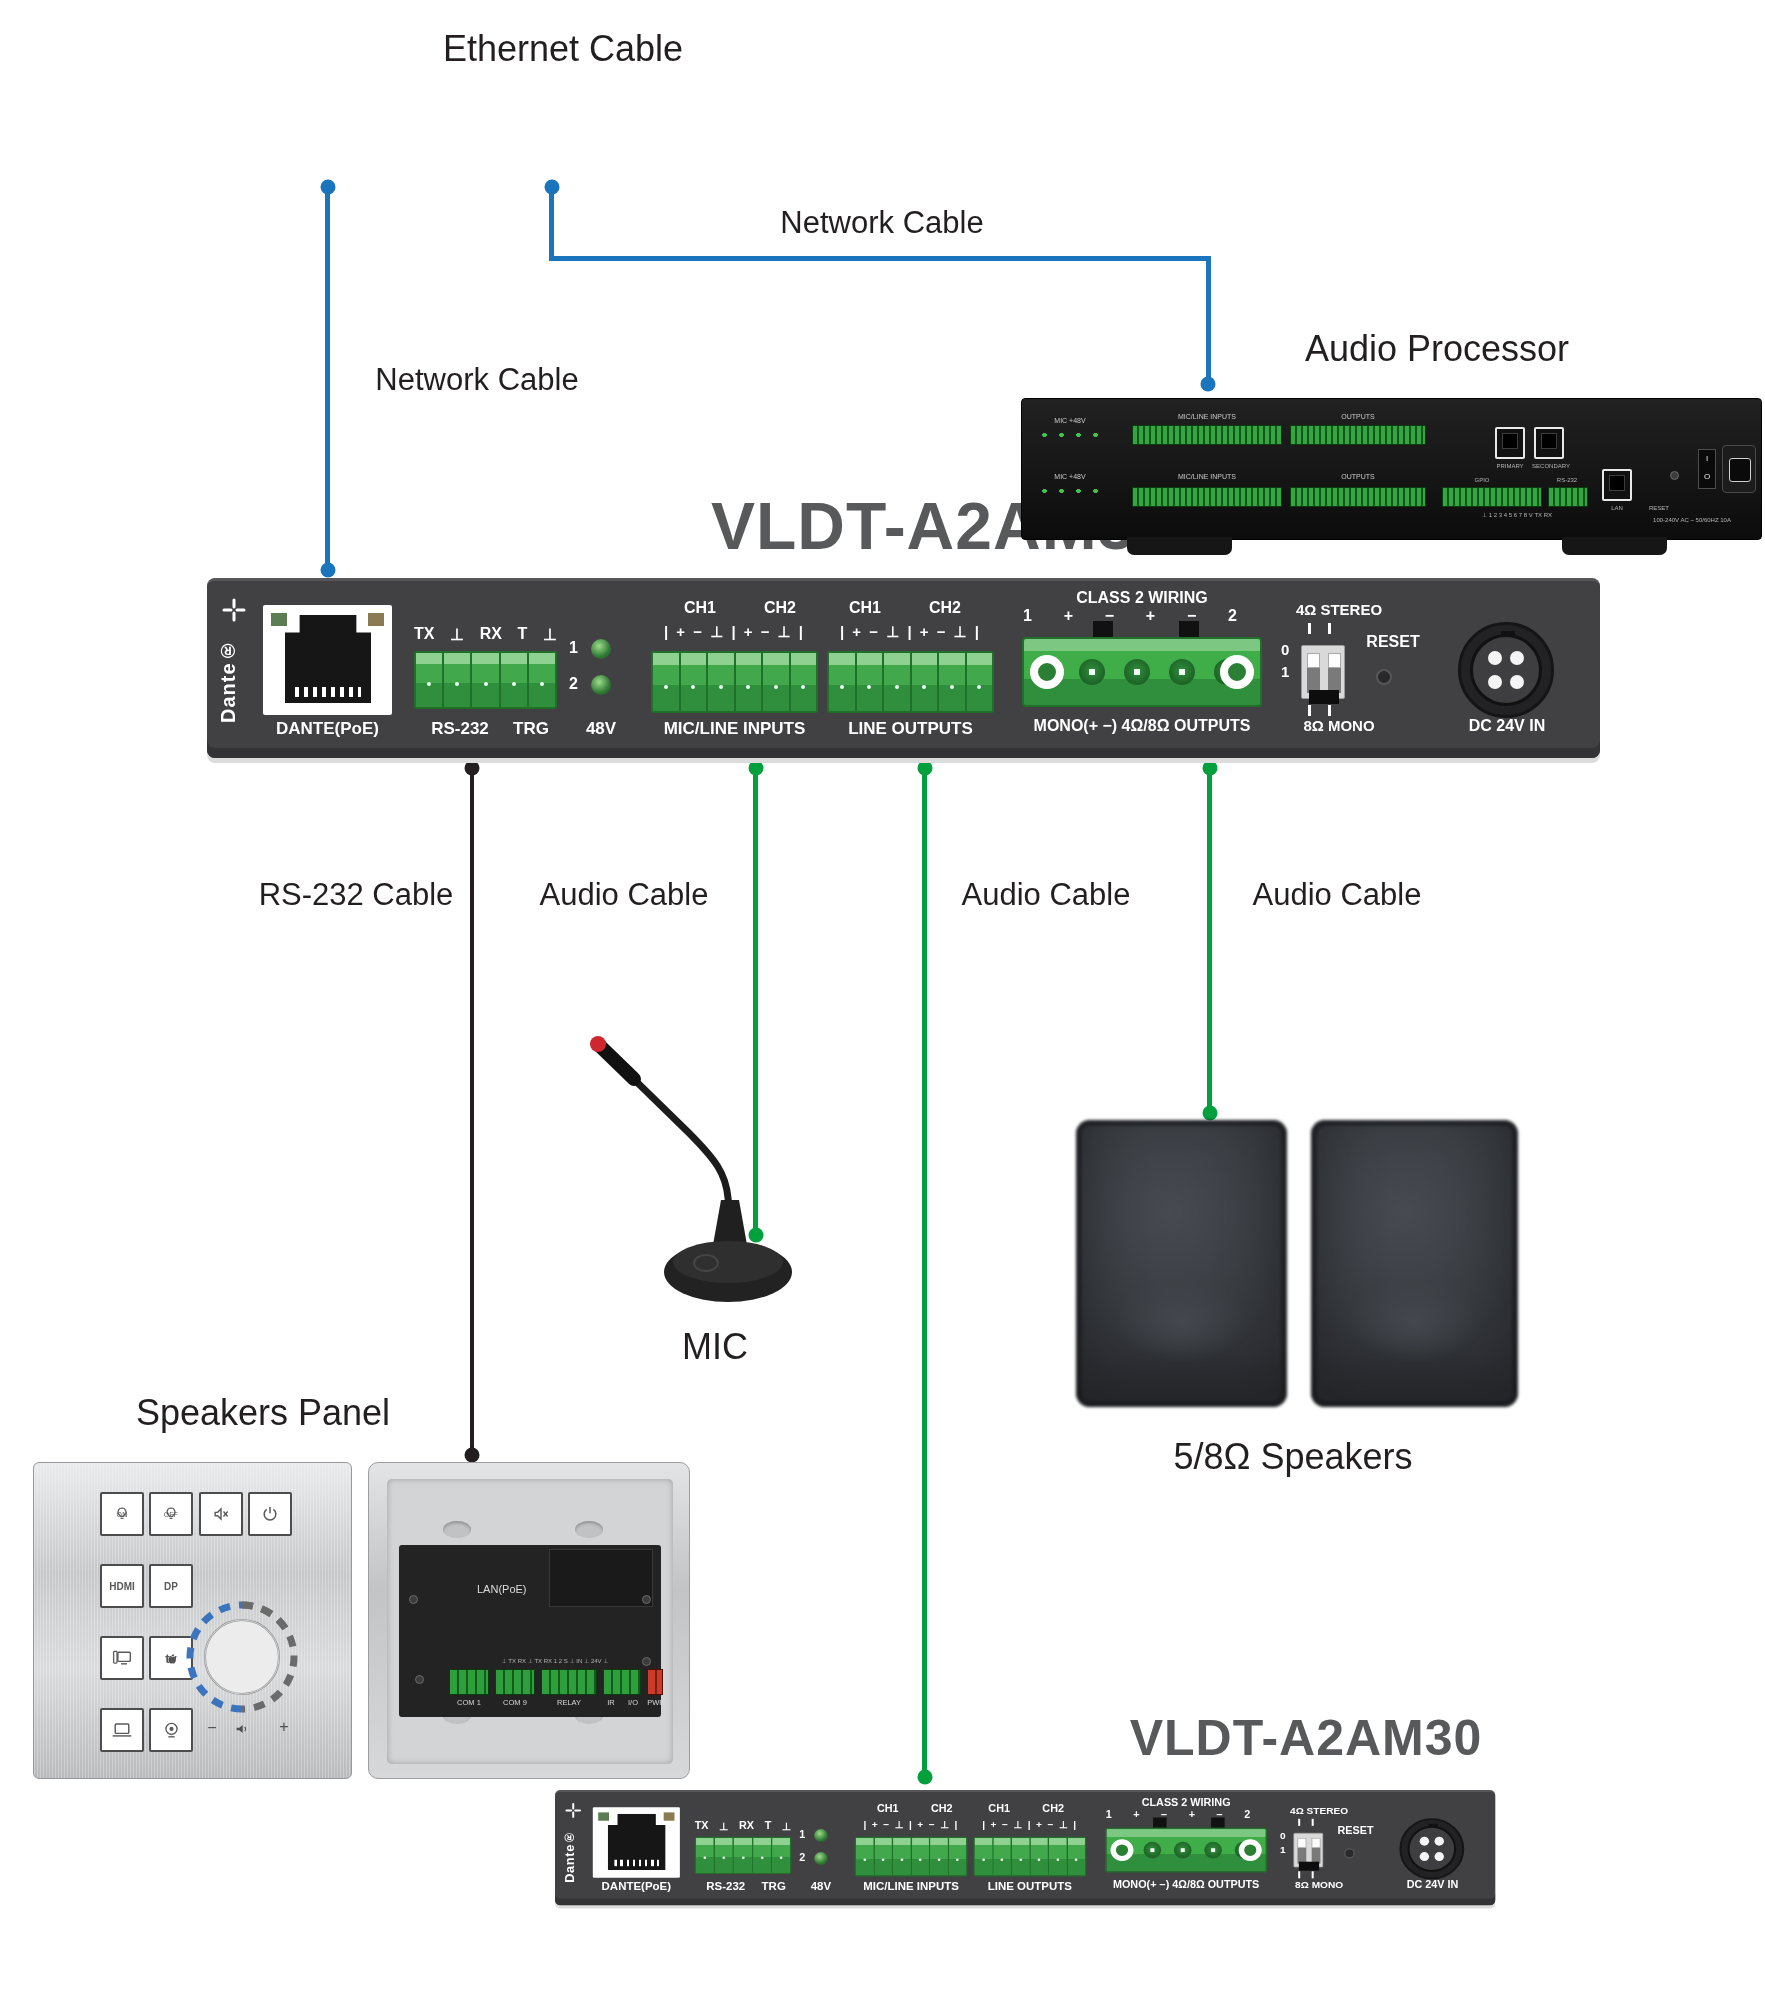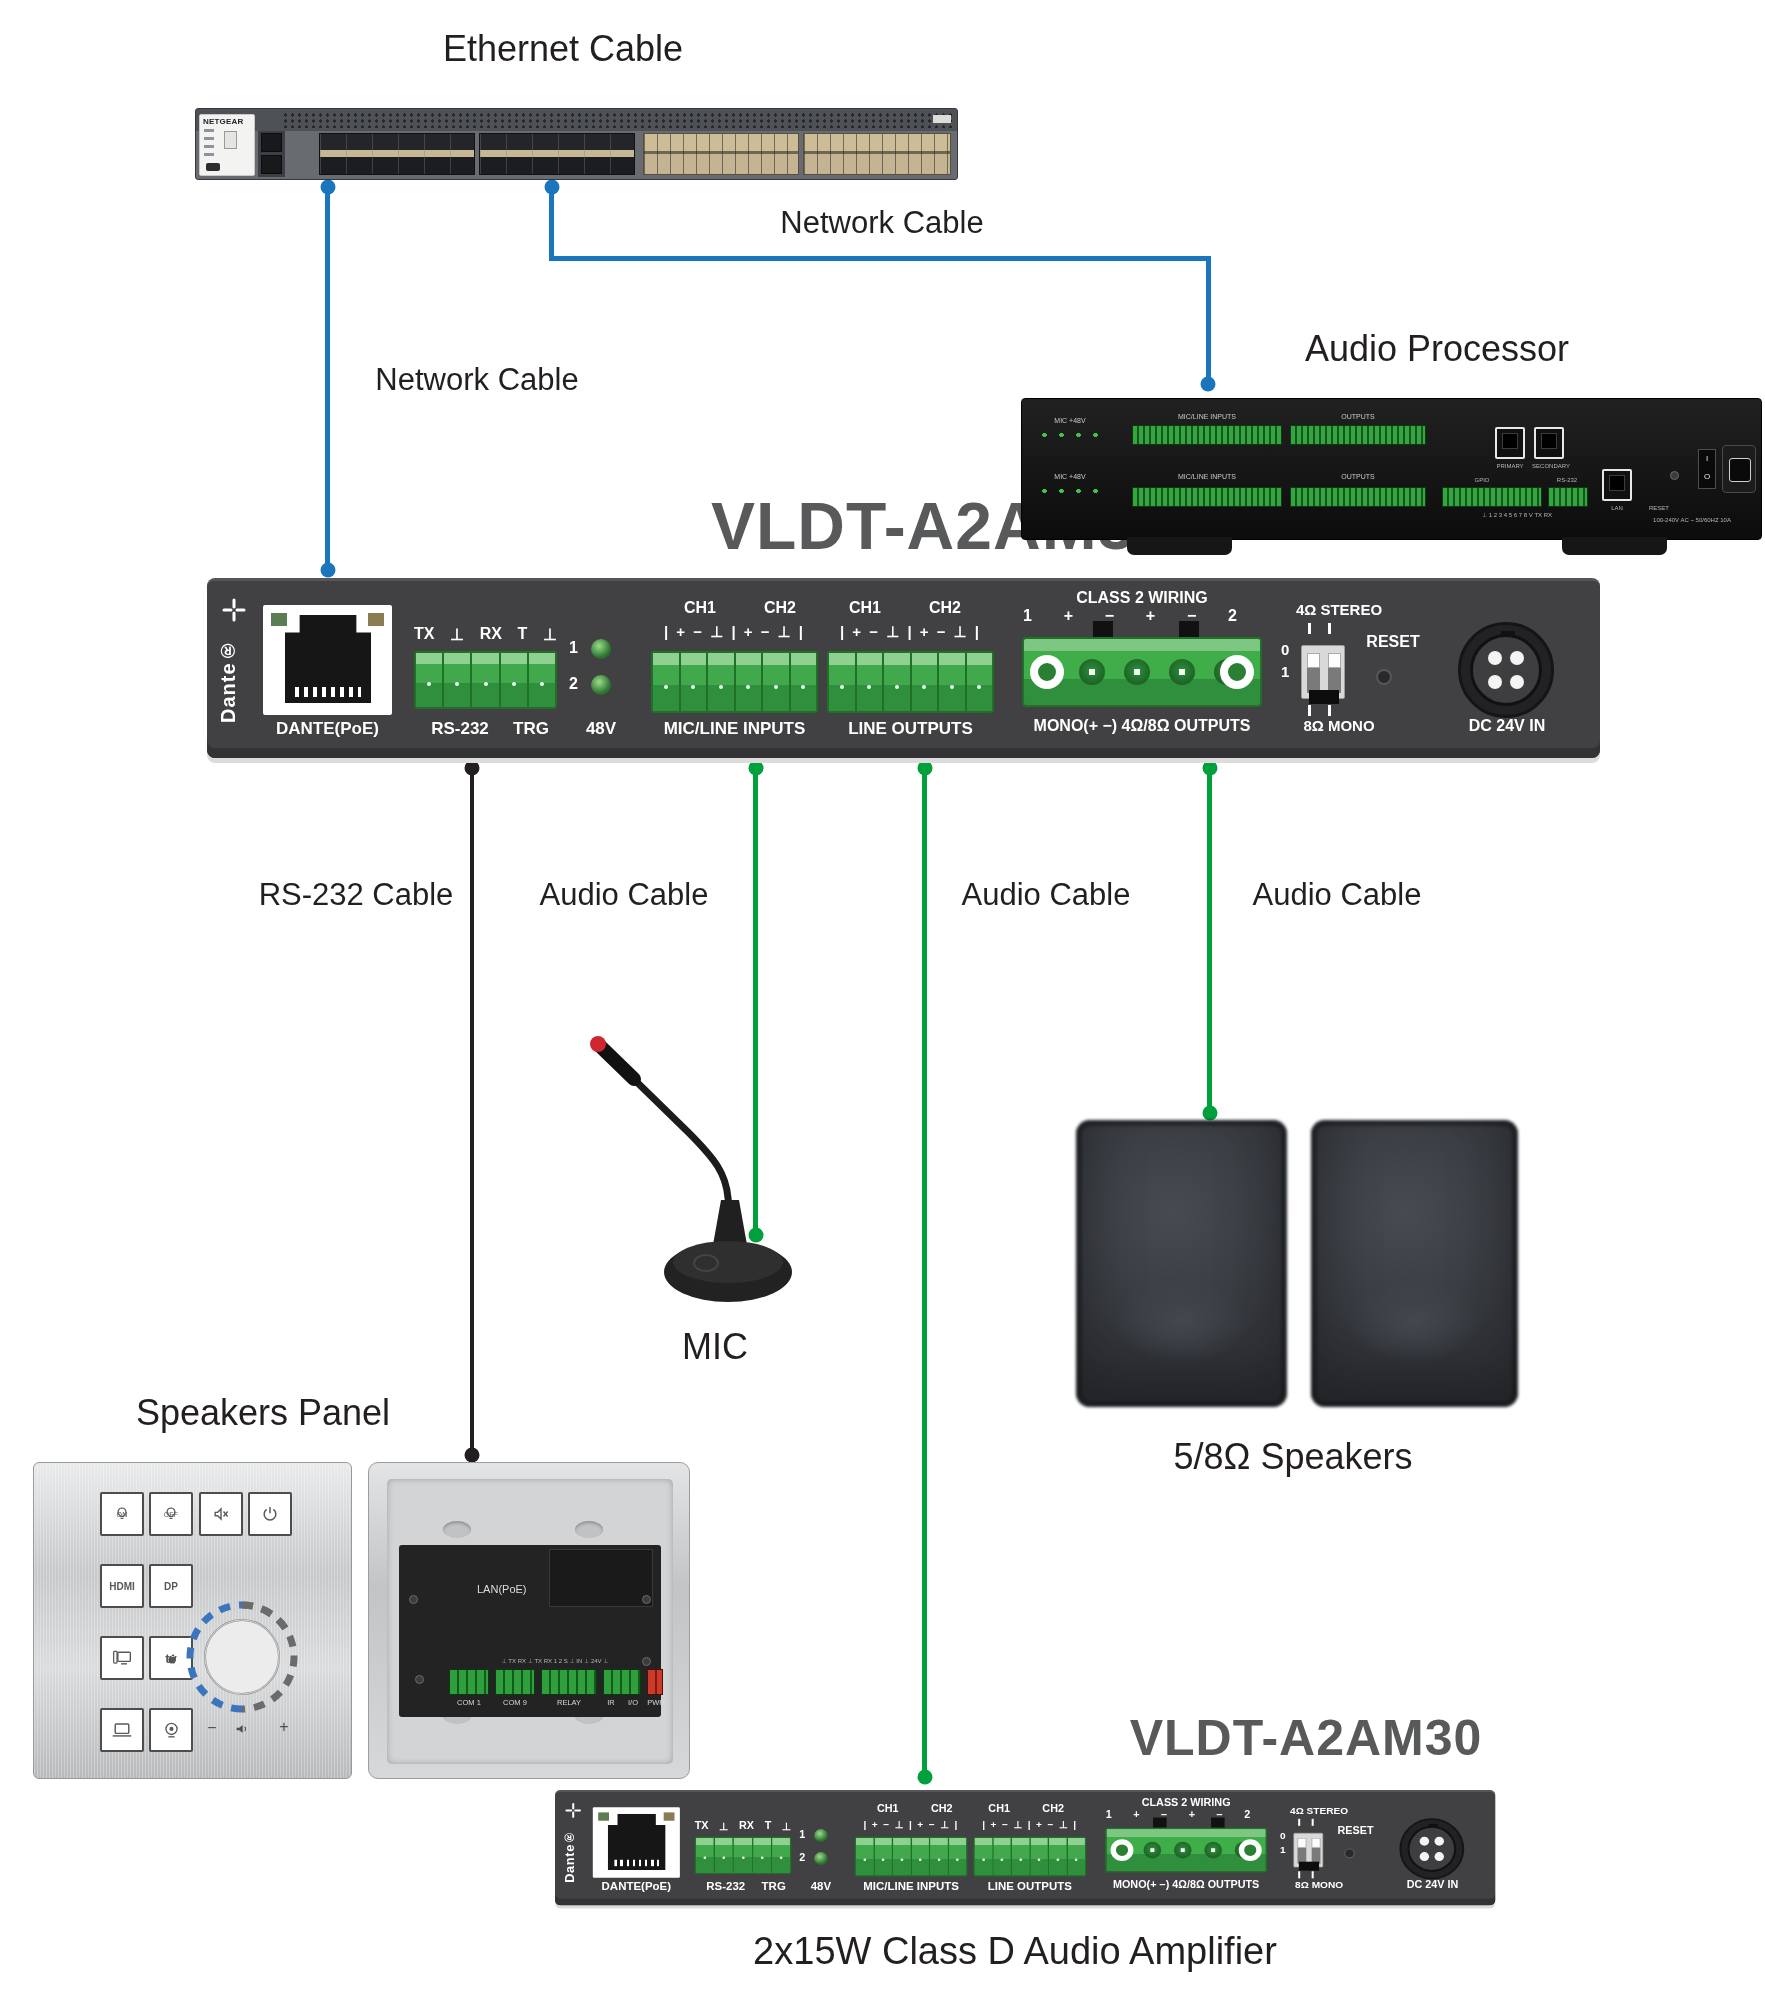"NETGEAR" div.sw { html: <div> <div></div> <div> <span>NETGEAR</span> <div></div> <div></div> <div></div> </div> <div> <div></div> <div></div> </div> <div></div> <div></div> <div></div> <div></div> <div></div> </div> -> none }
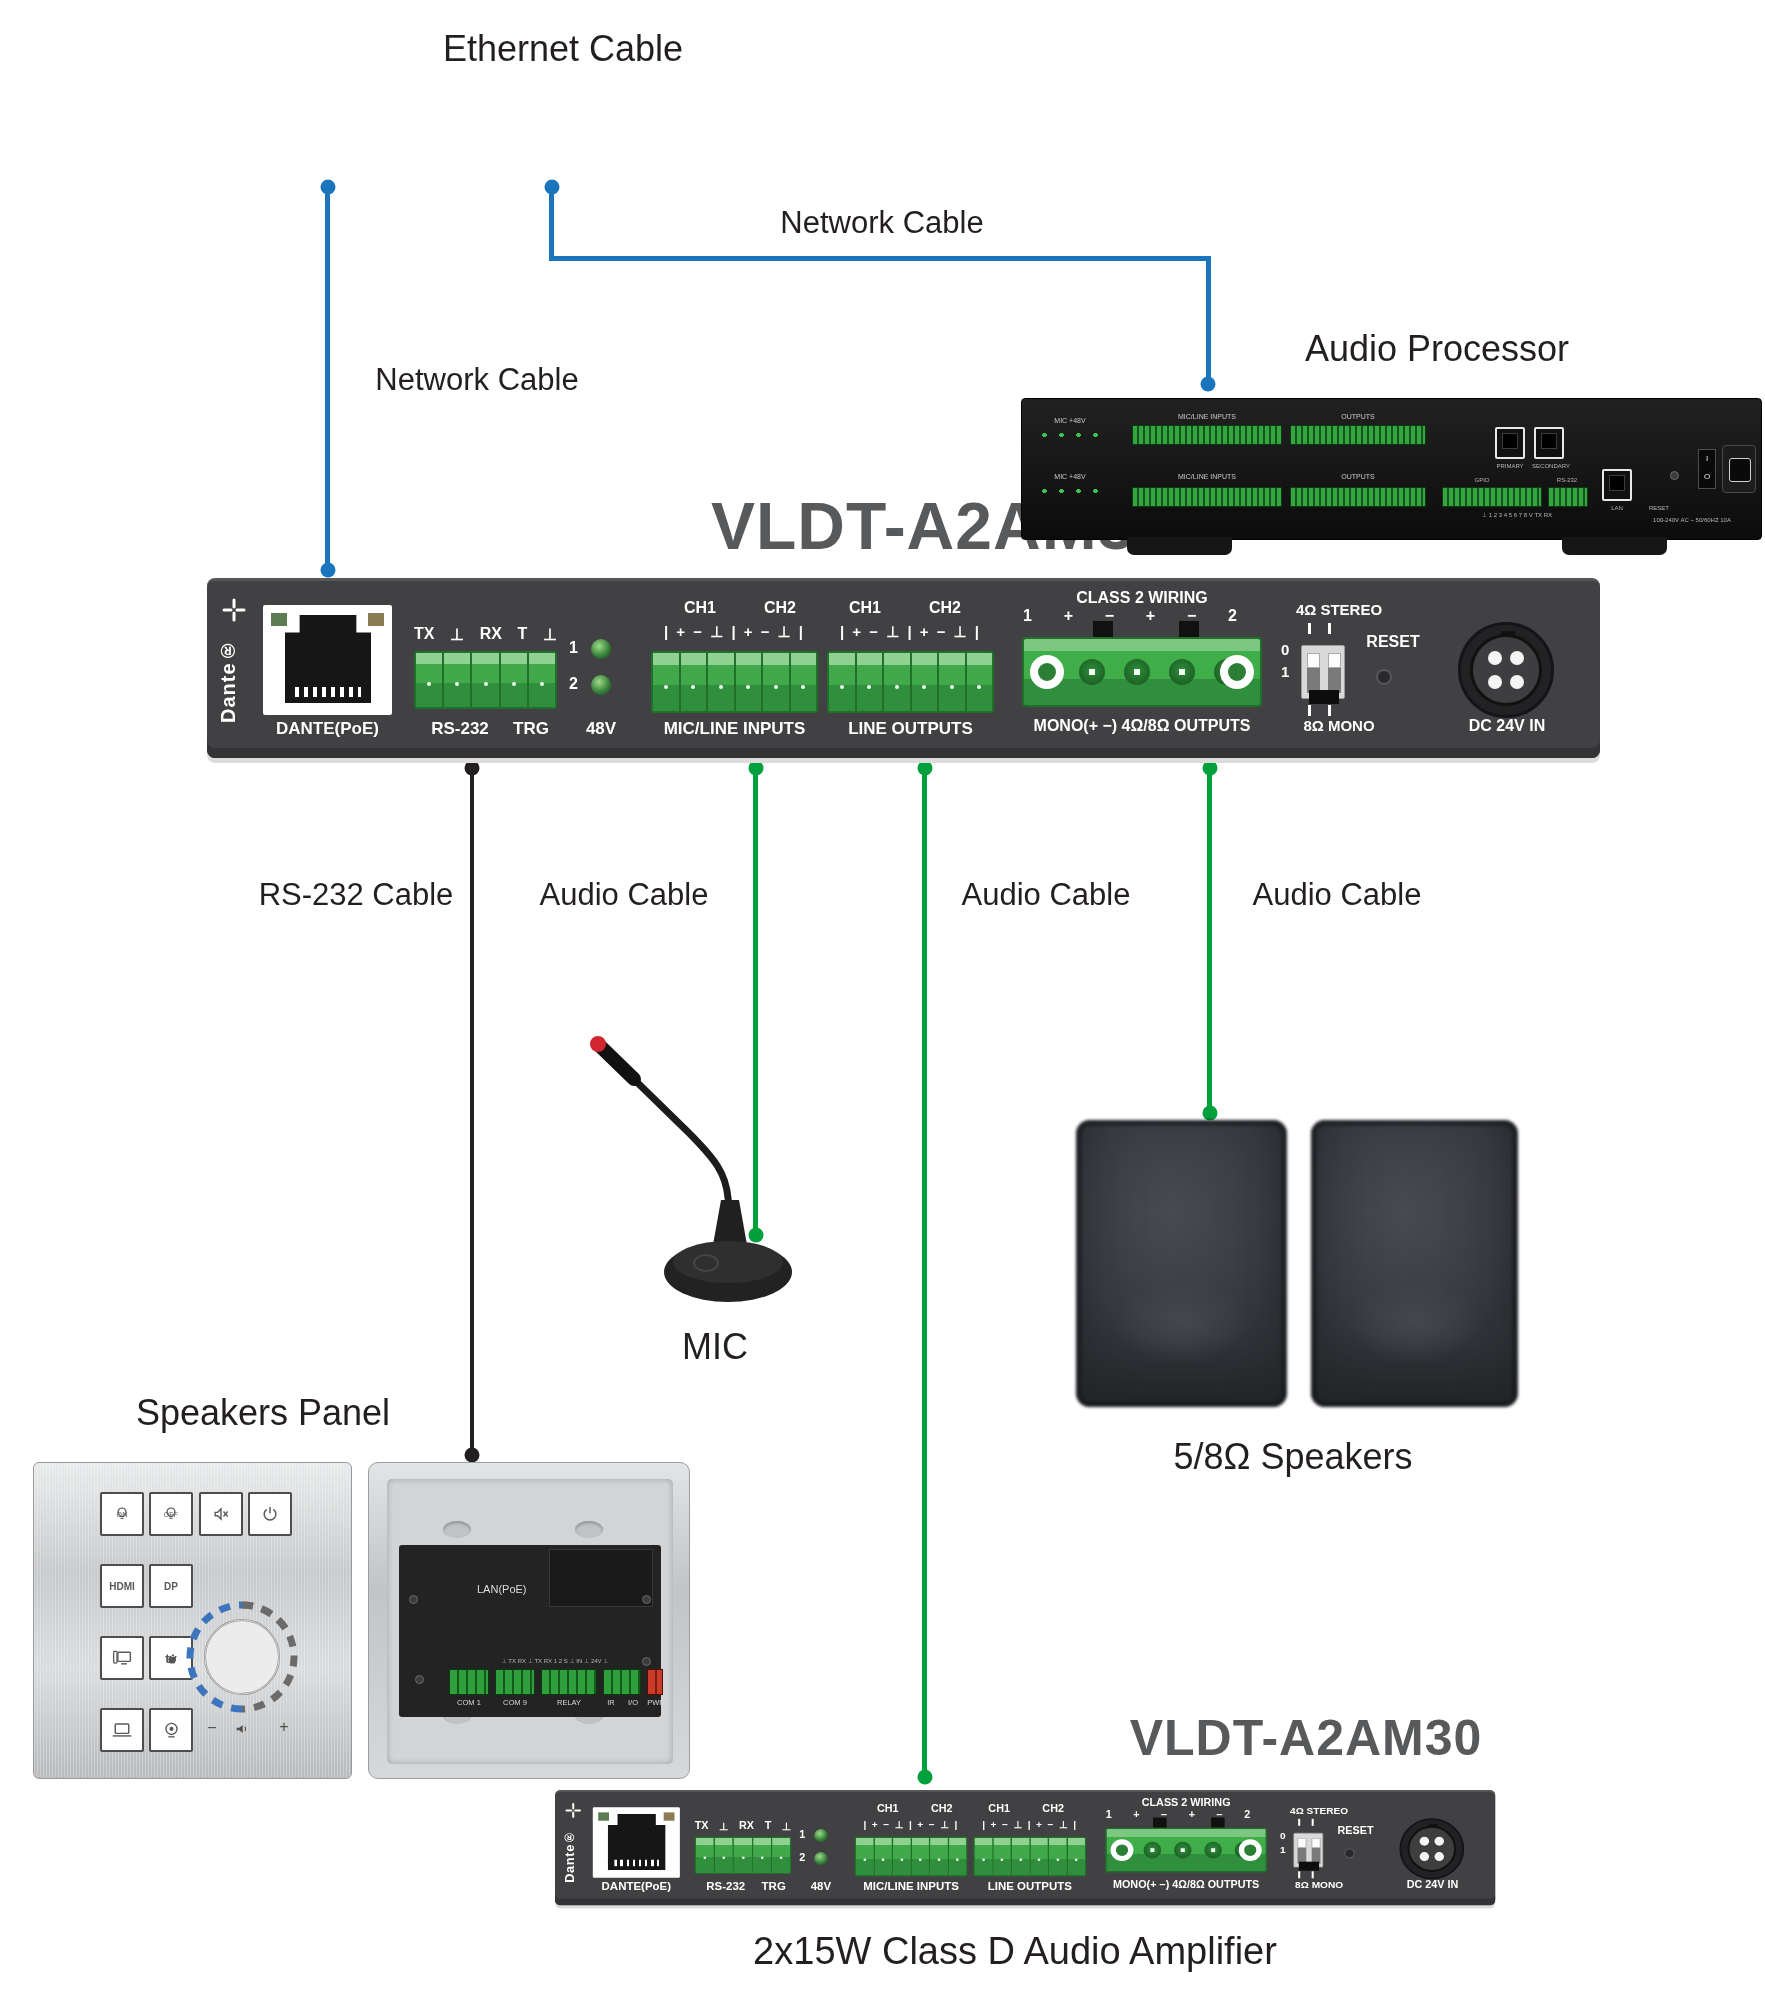"2x15W Class D Audio Amplifier" span.cap { html: <span>2x15W Class D Audio Amplifier</span> -> none }
